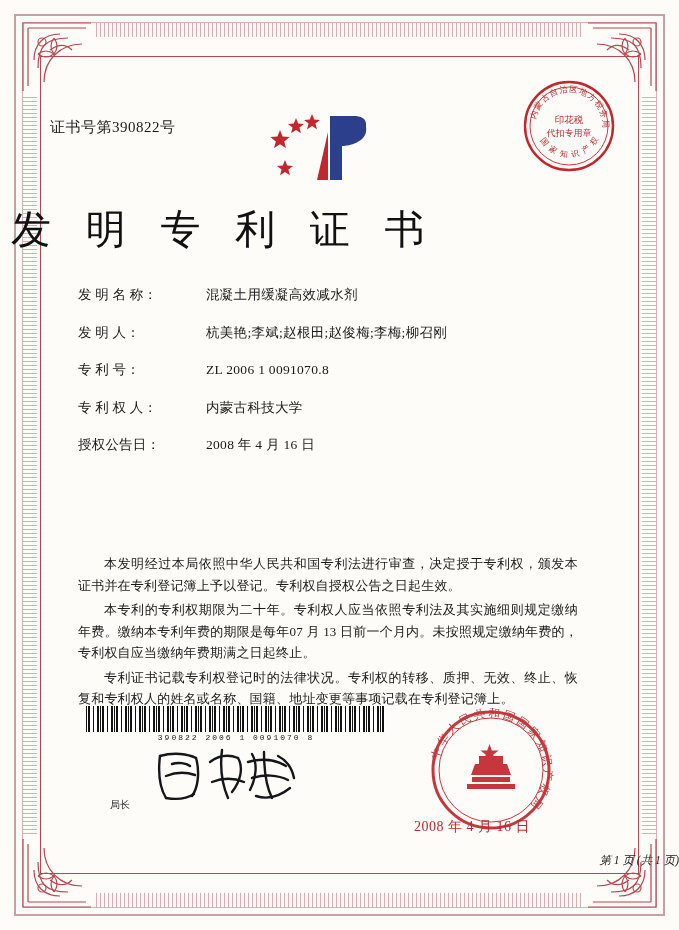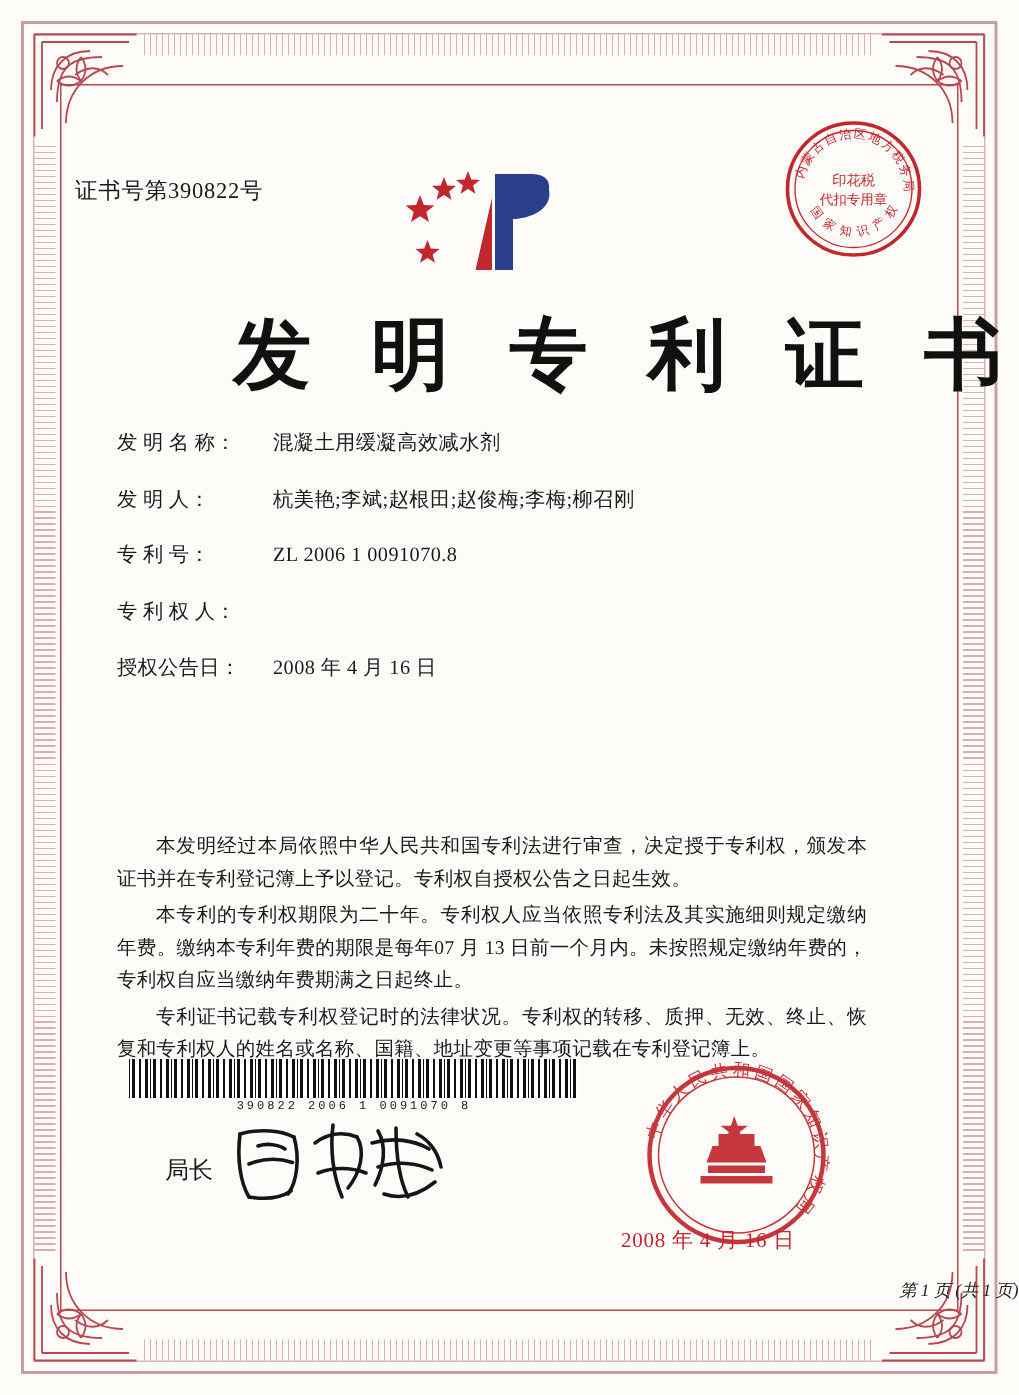"发 明 专 利 证" .title { font-size: 52px -> 40px; font-weight: bold -> normal; text-align: right -> left }
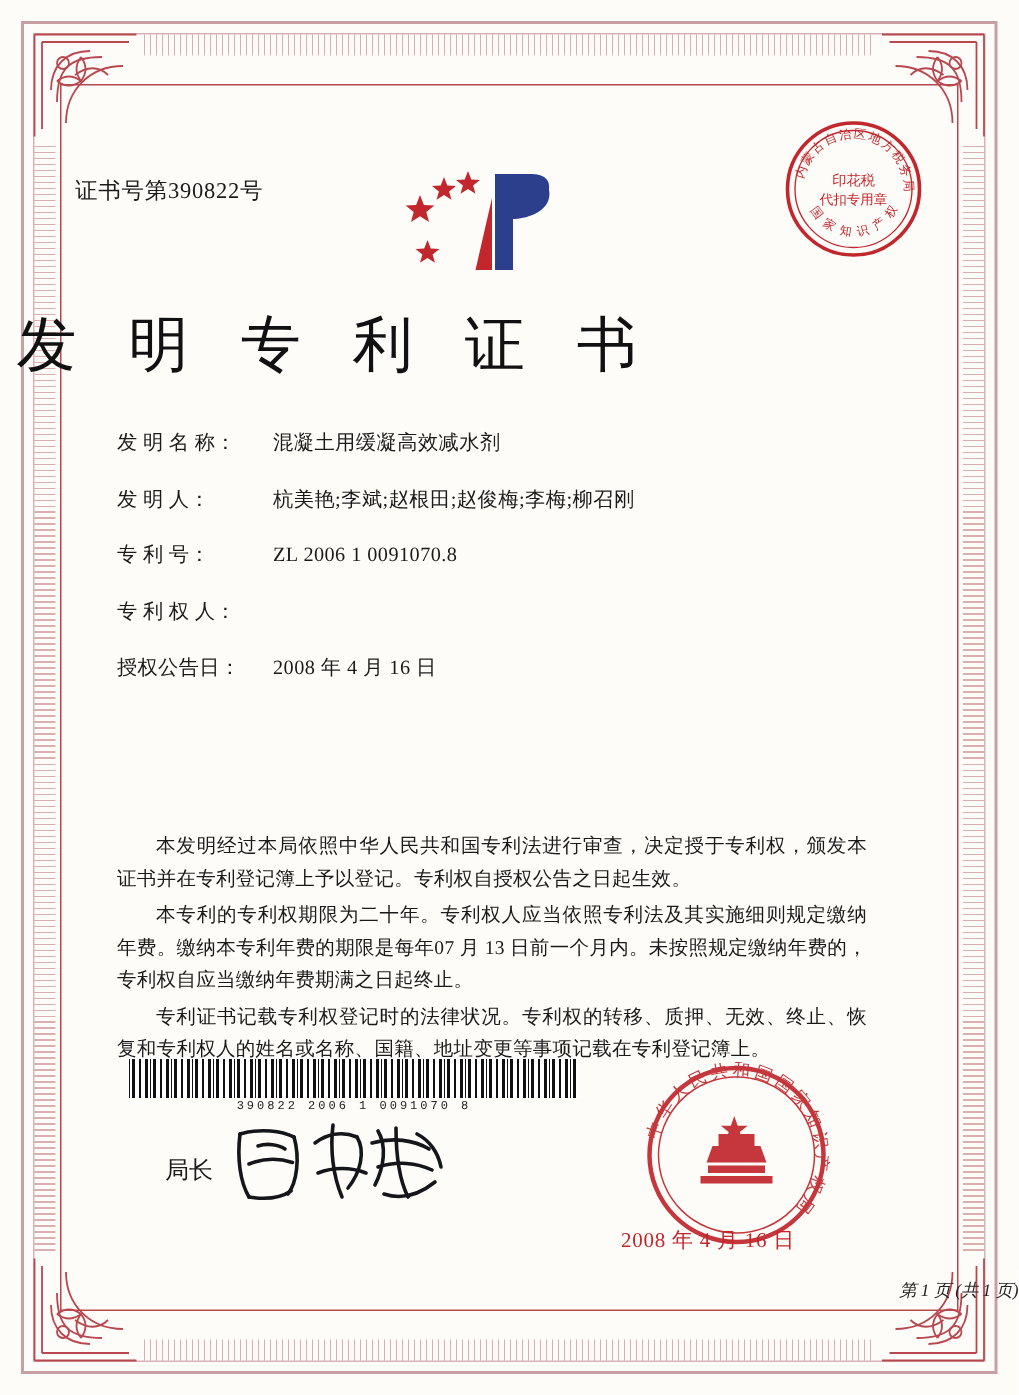"发 明 名 称：" .field { gap: none -> 24px }
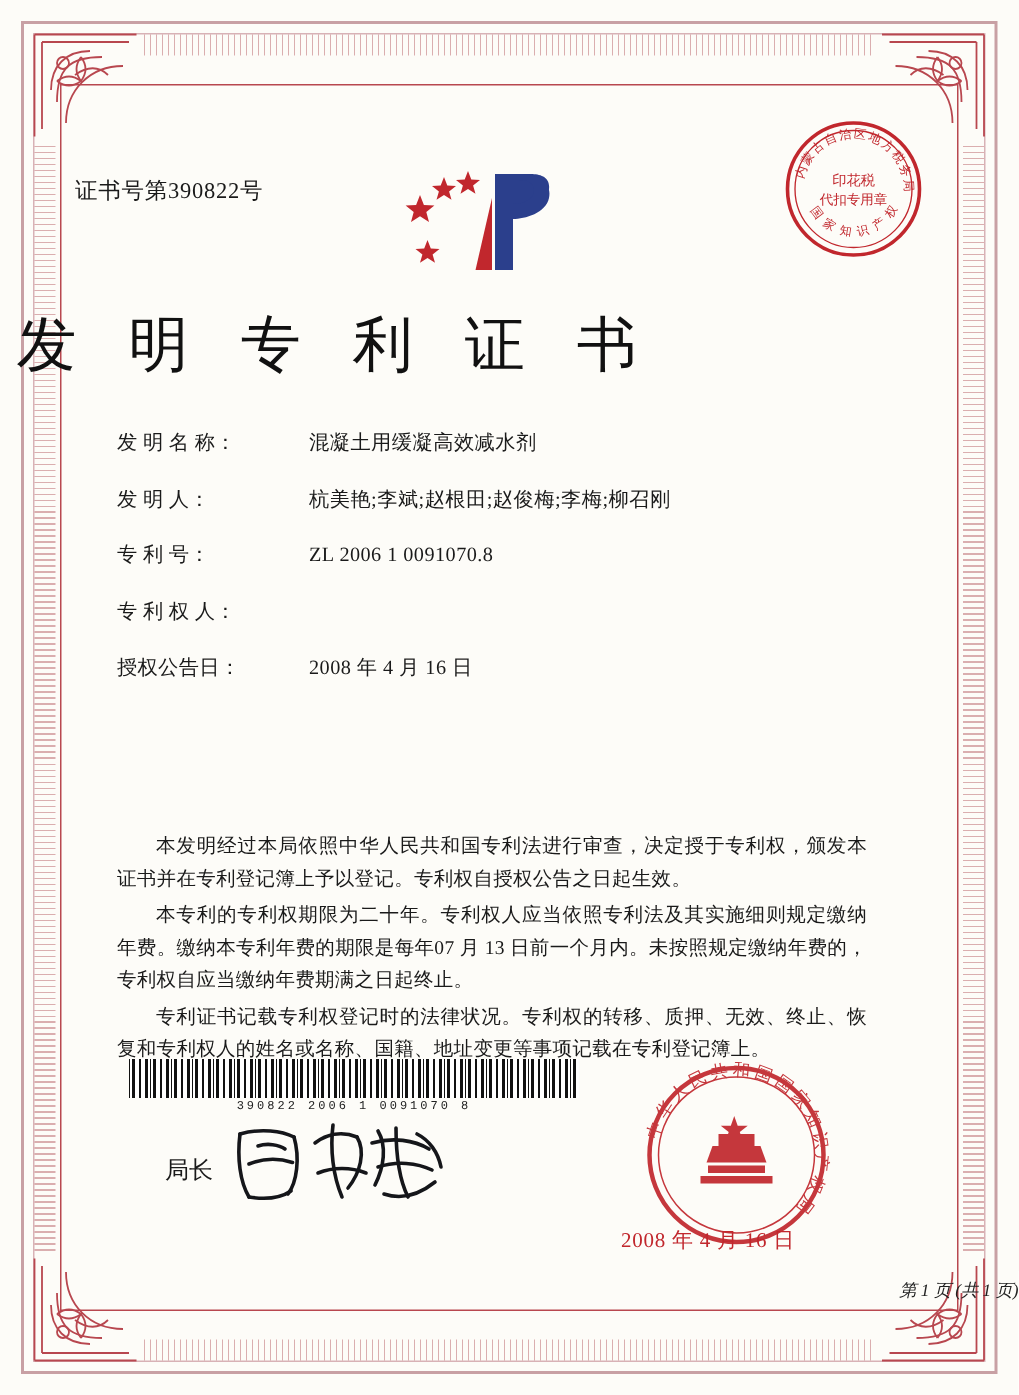"内蒙古科技大学" span.val { html: none -> <span>内蒙古科技大学</span> }
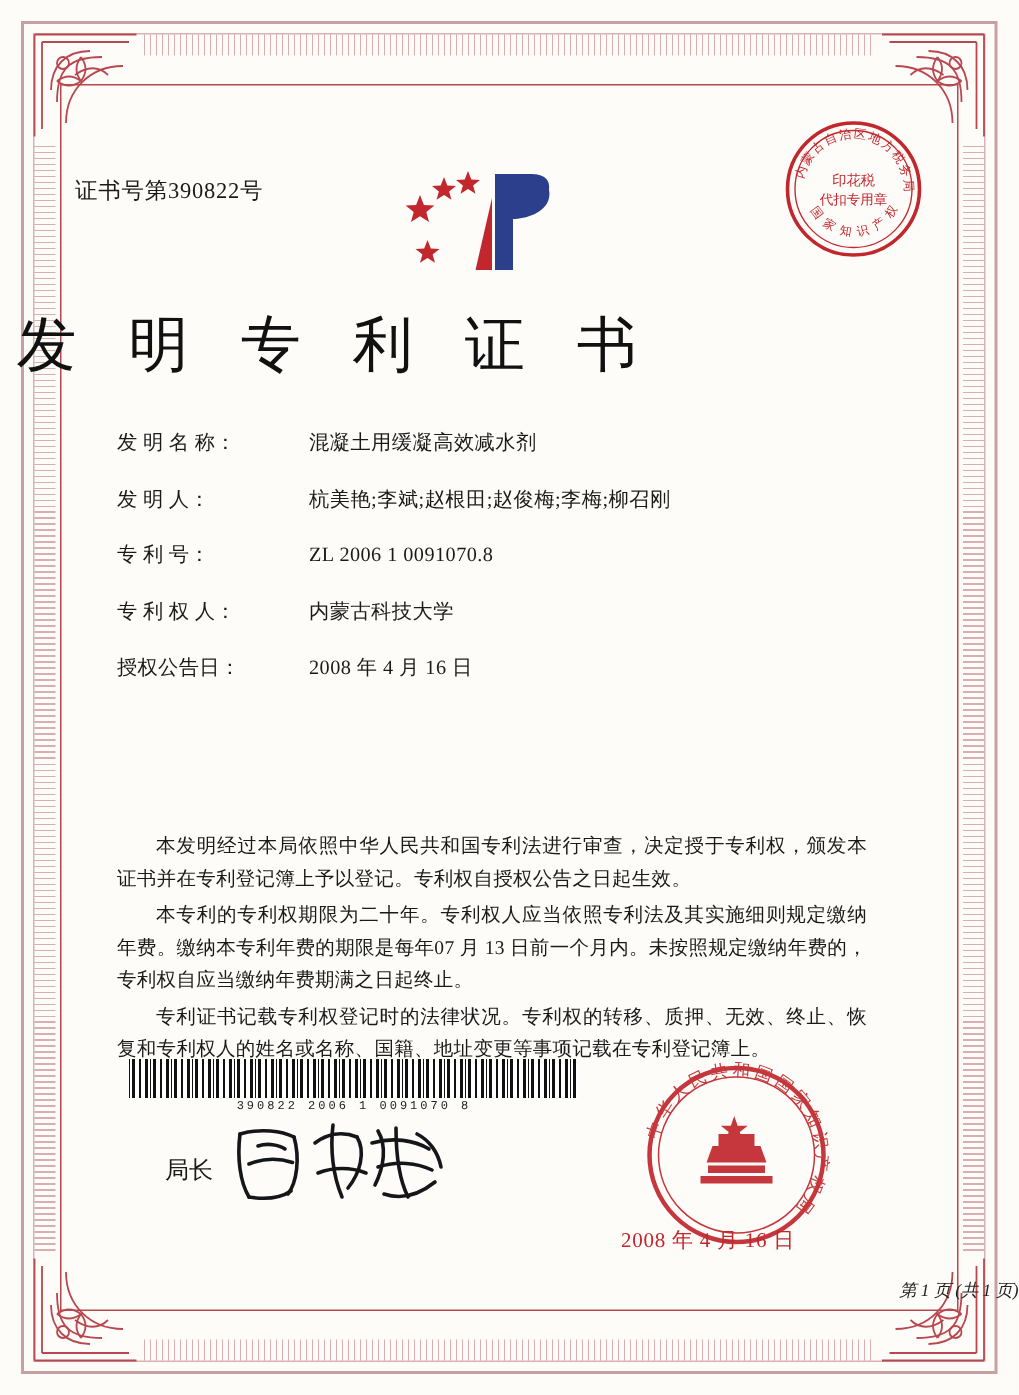"局长" .director { font-size: 16px -> 10px; top: 770px -> 798px }
